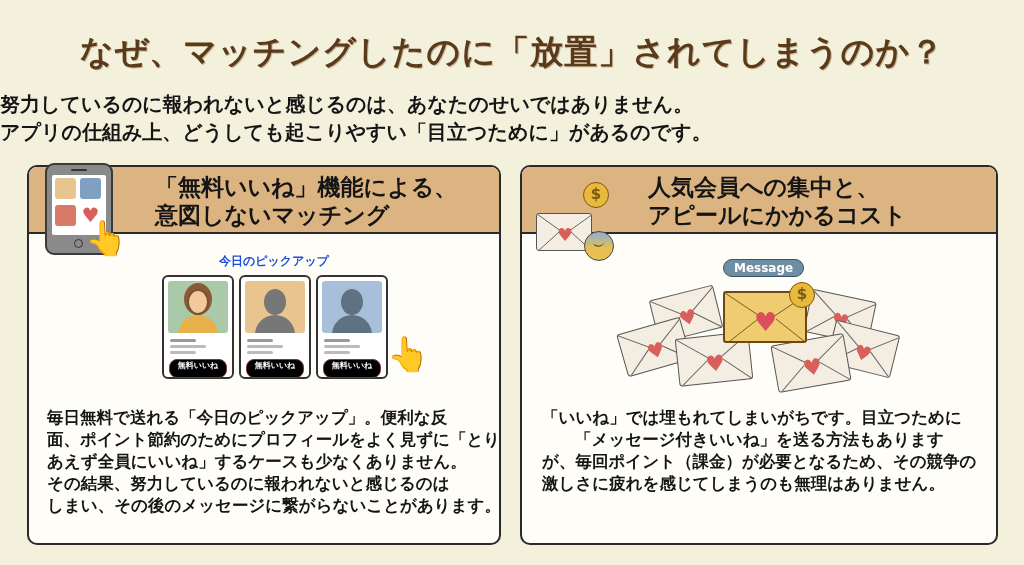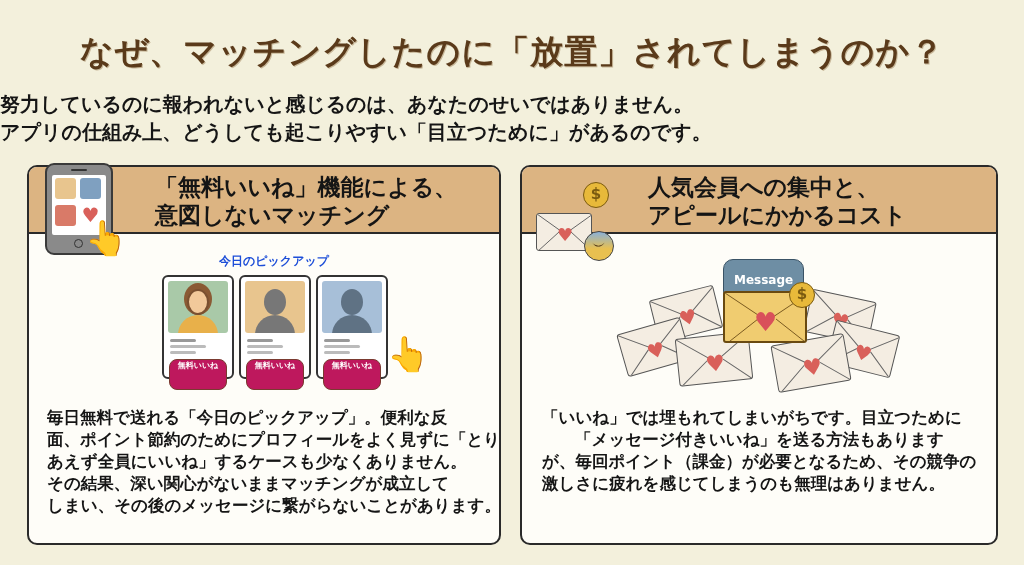"Message" .bubble { padding: 13px 10px -> 1px 10px }
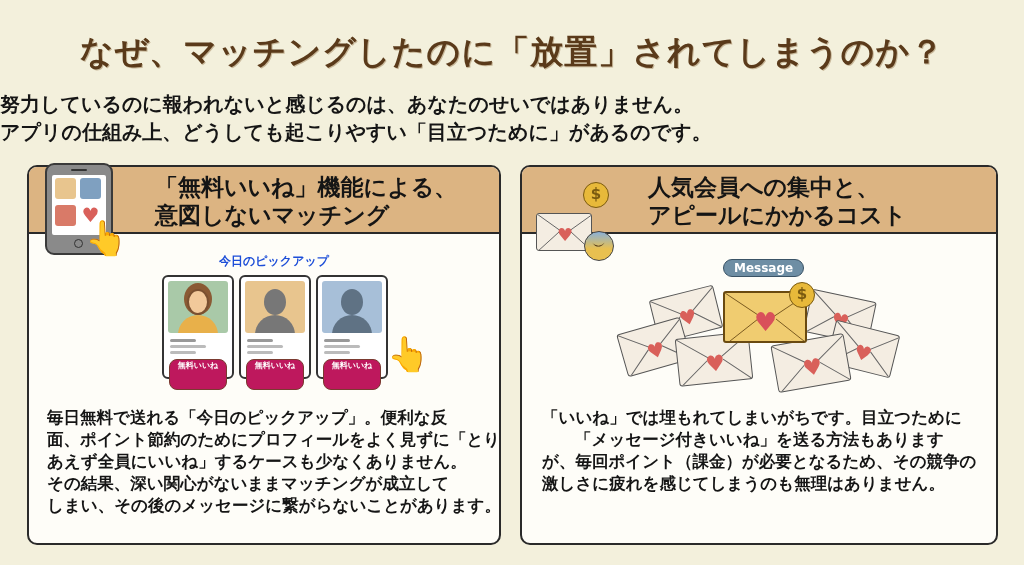"無料いいね" .card .like { background: #be185d -> #000000; height: 31px -> 19px }
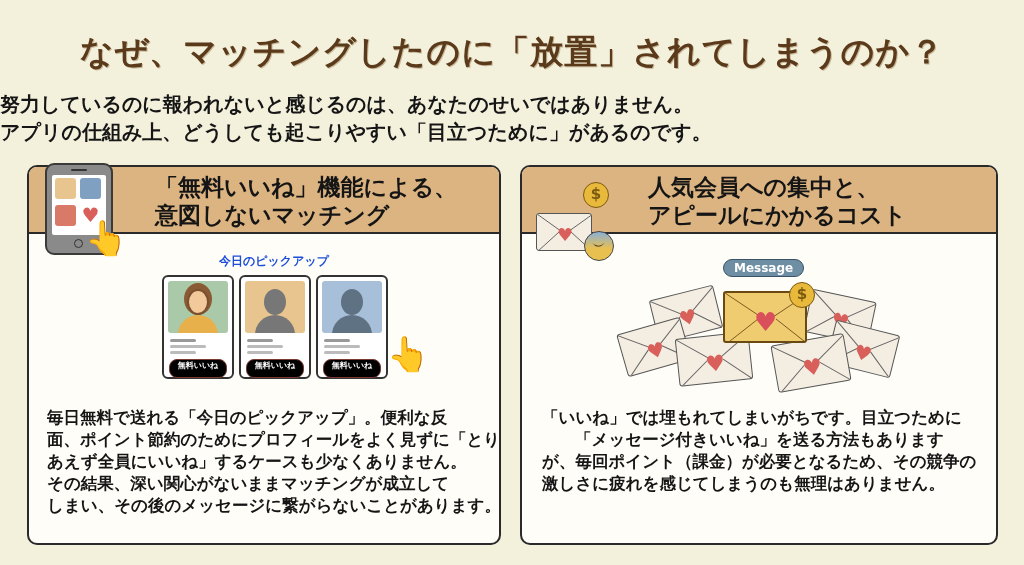"その結果、深い関心がないままマッチングが成立して" span.ln { text: 深い関心がないままマッチングが成立して -> 努力しているのに報われないと感じるのは }
